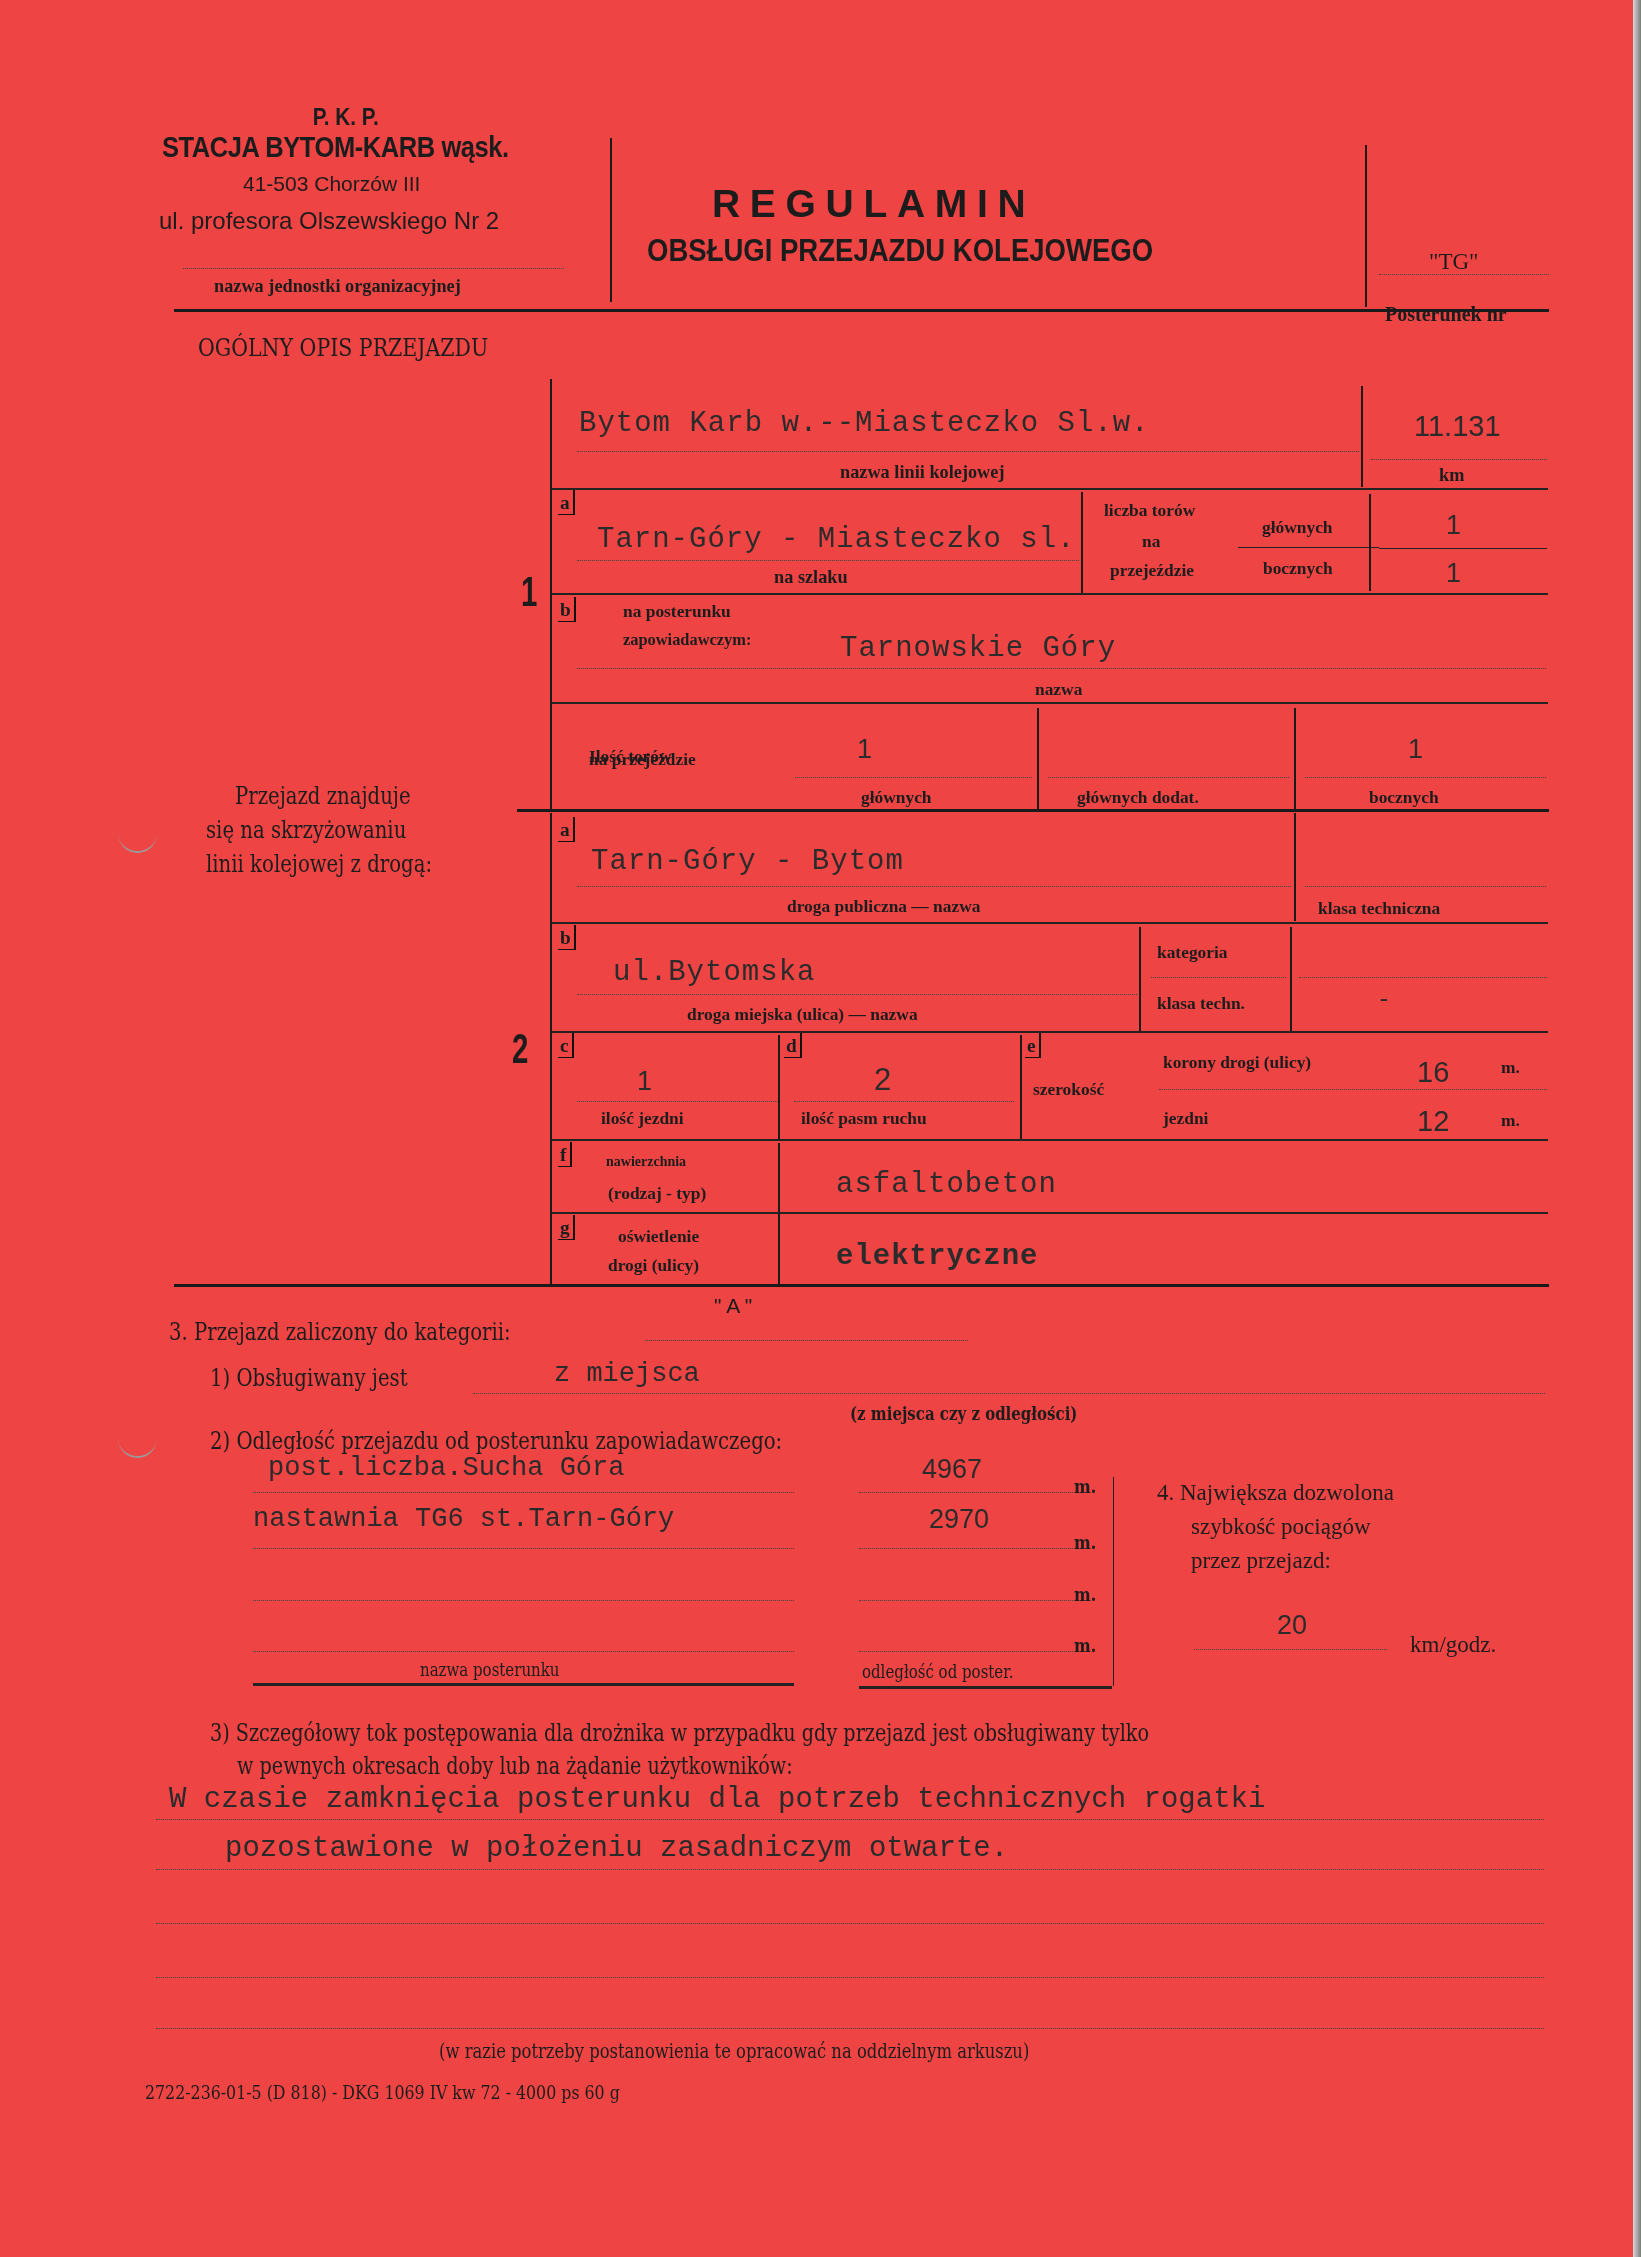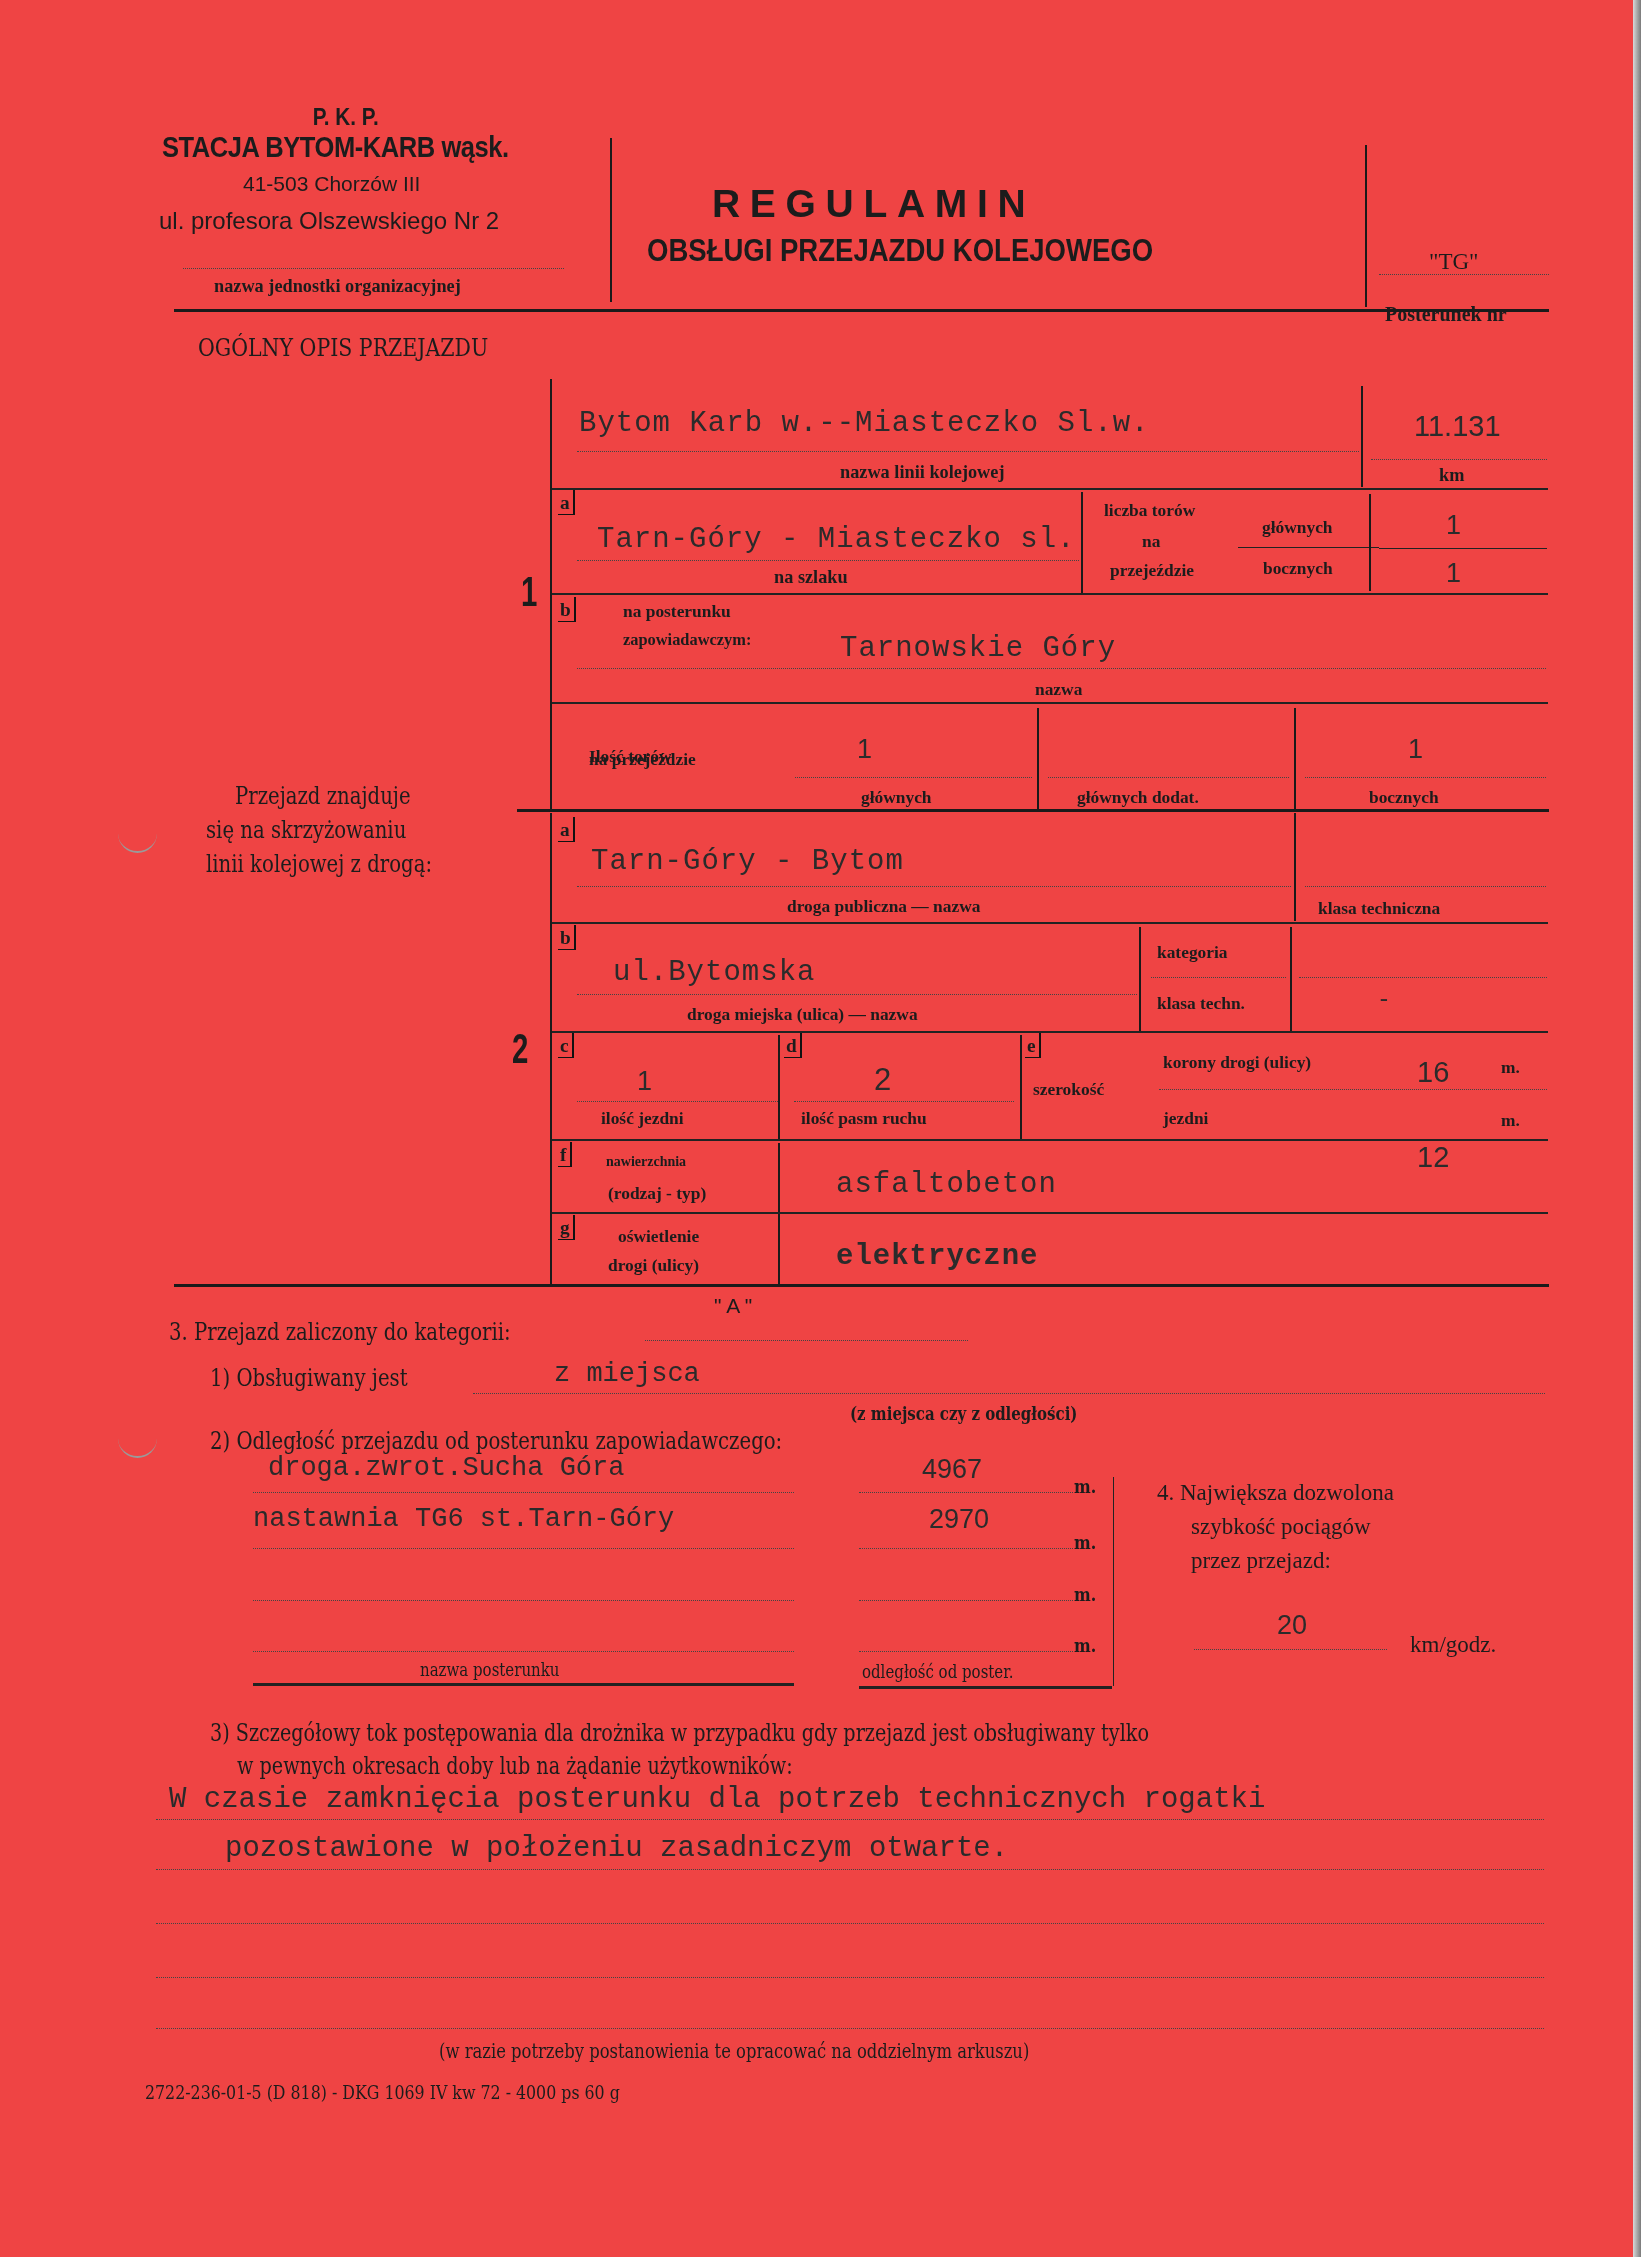"12" div.abs { margin-top: 36px -> none }
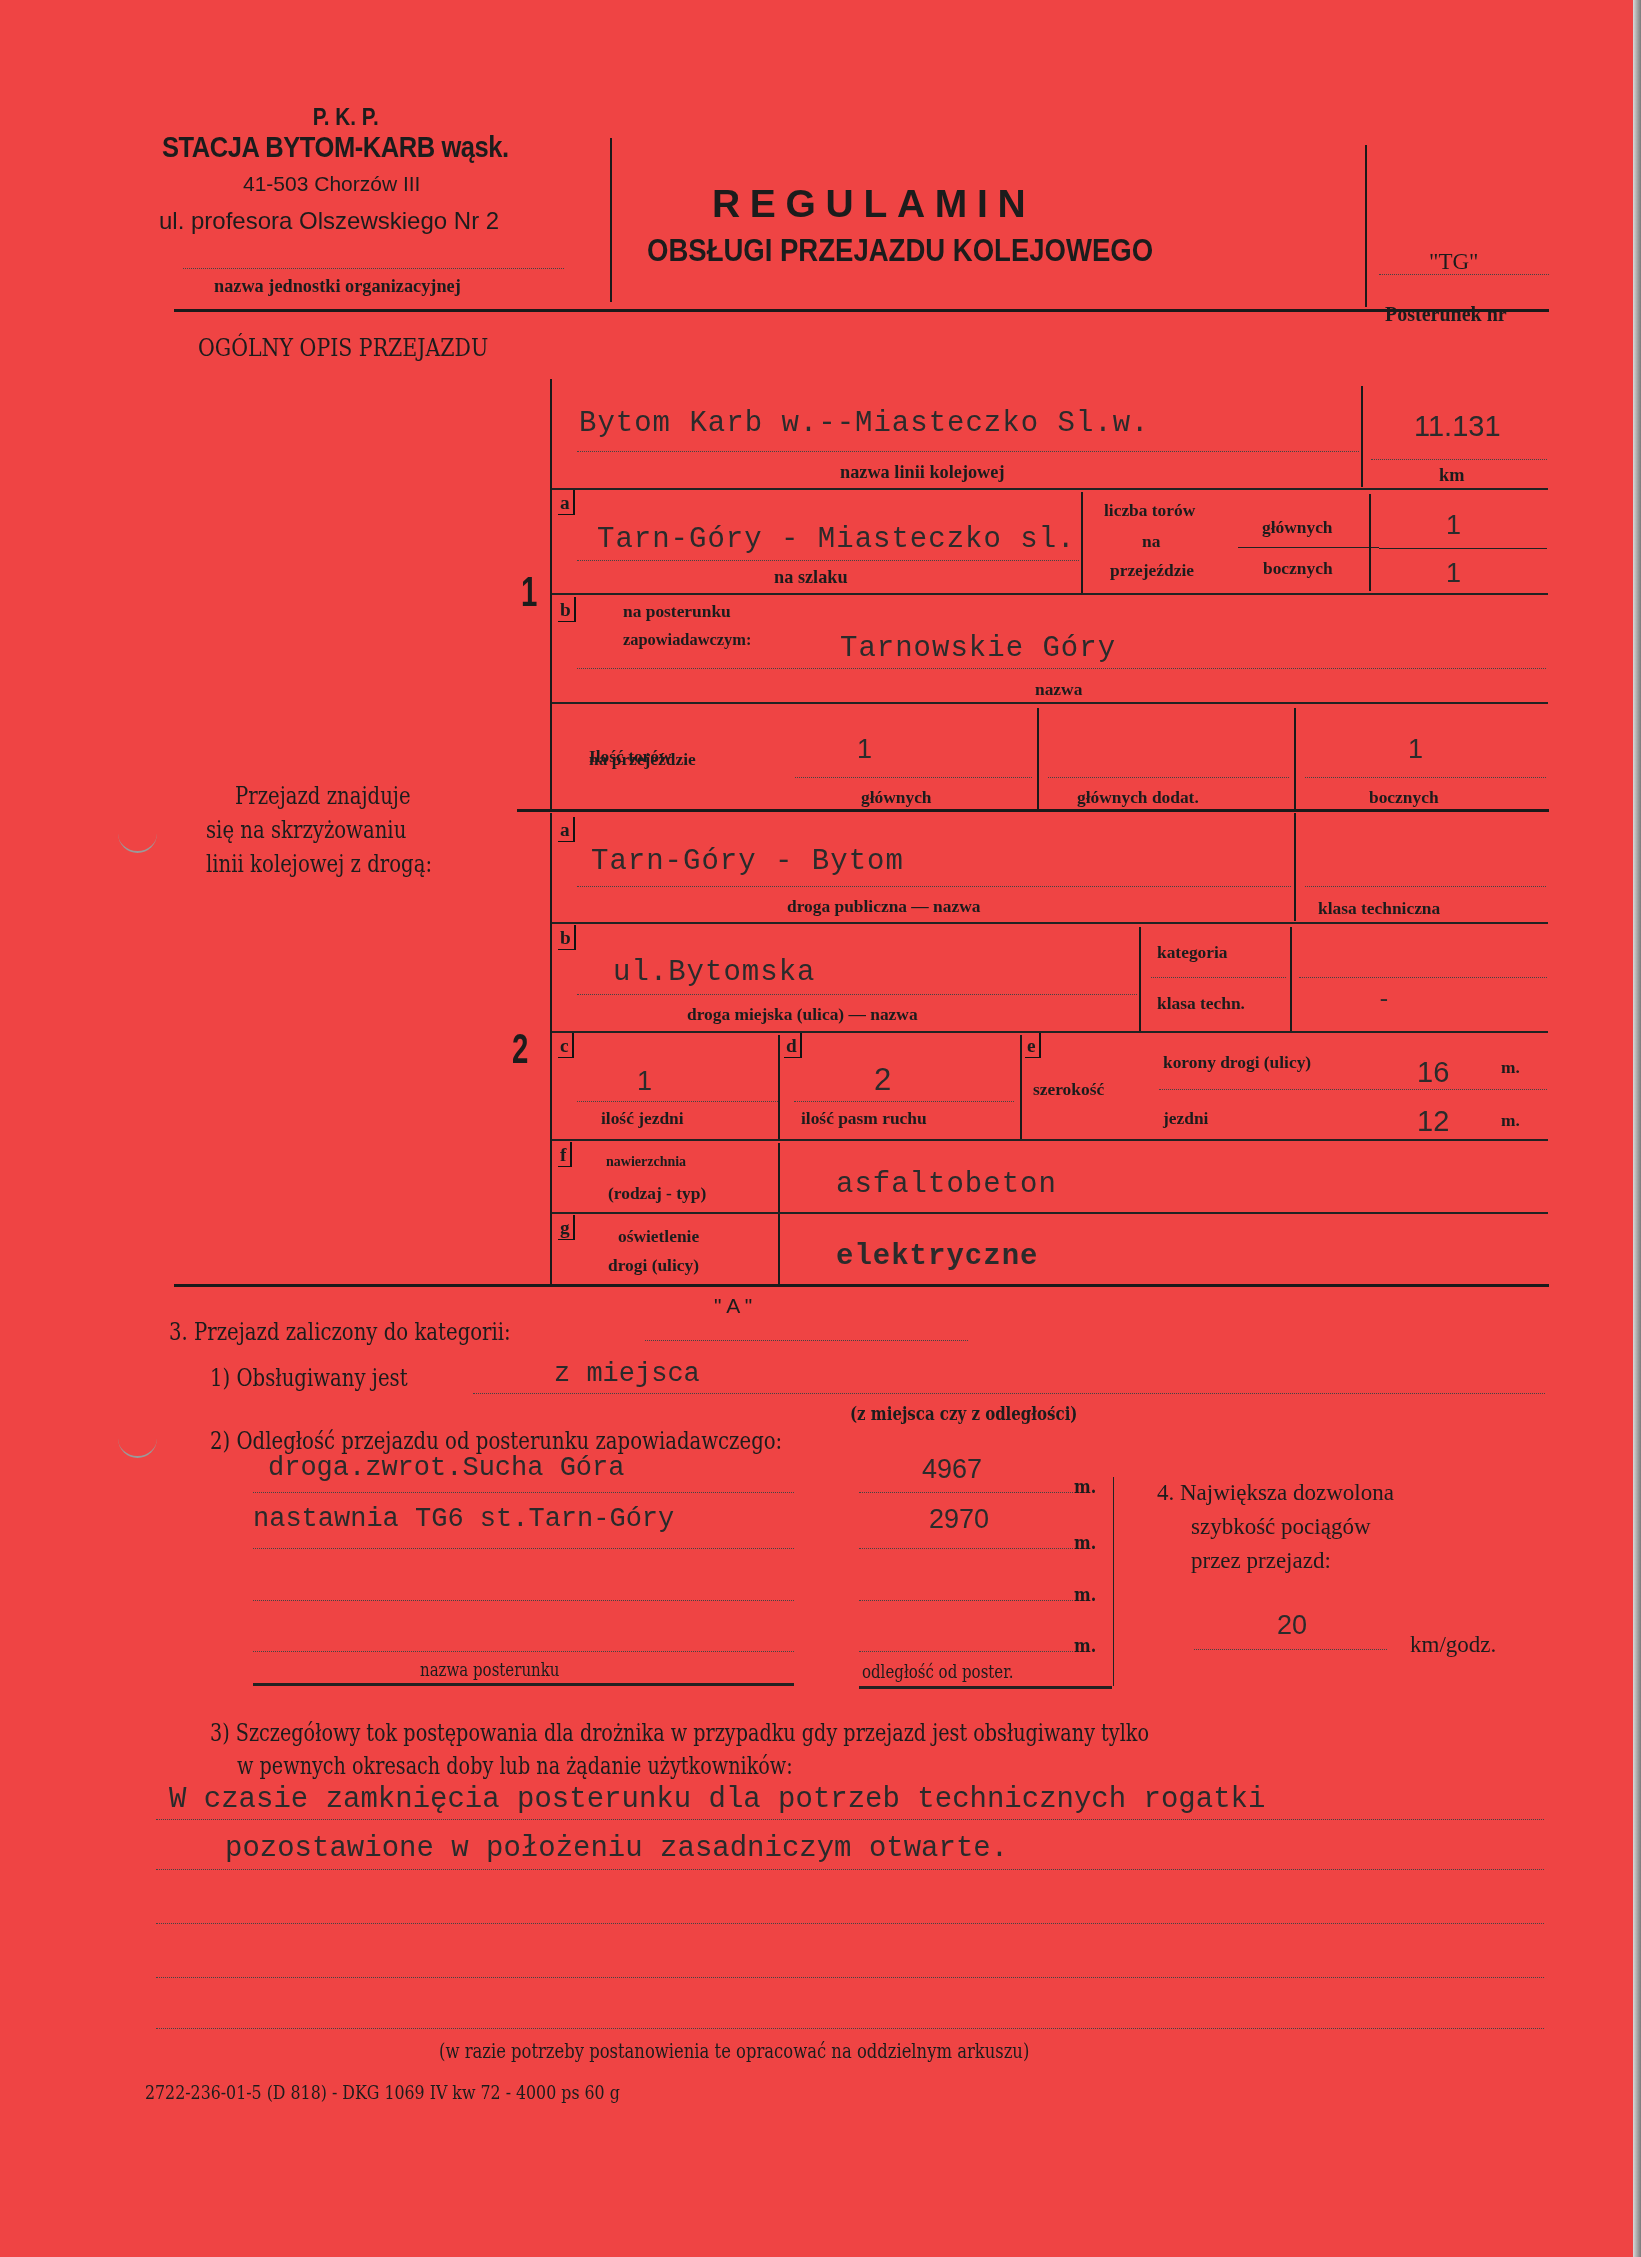"droga.zwrot.Sucha Góra" div.abs { text: droga.zwrot.Sucha -> post.liczba.Sucha }
